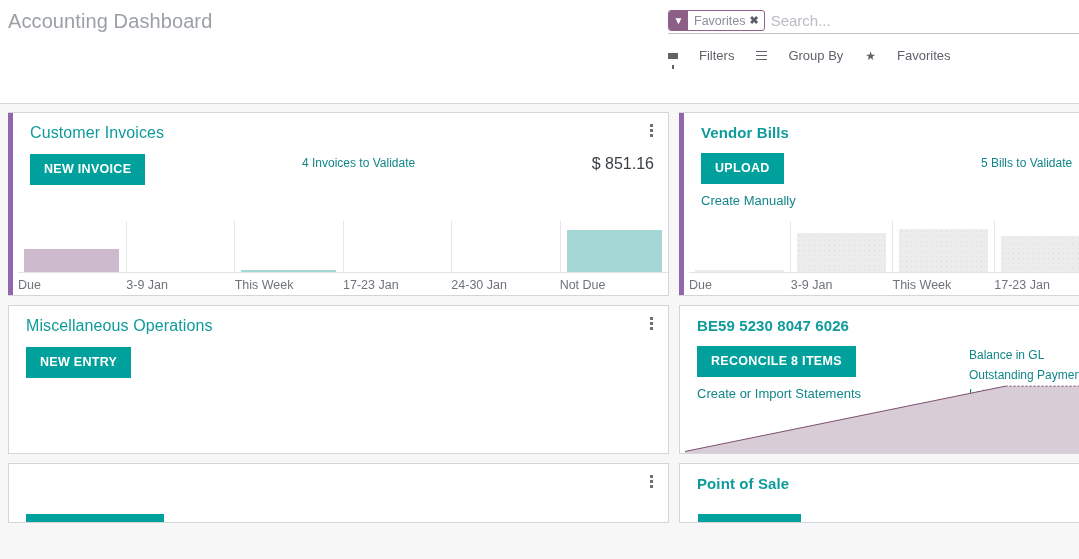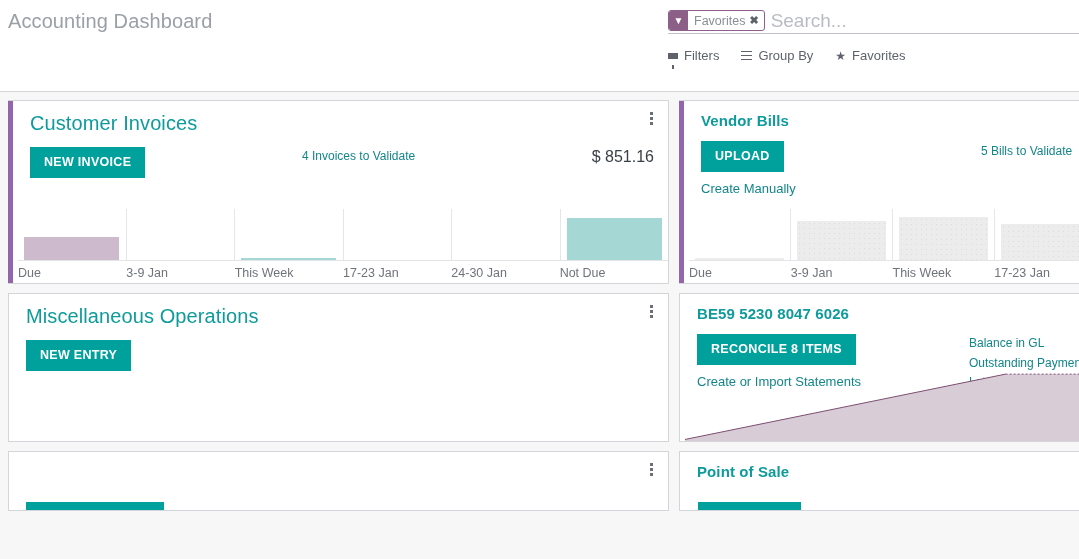"Accounting Dashboard" .control-panel { height: 92px -> 104px }
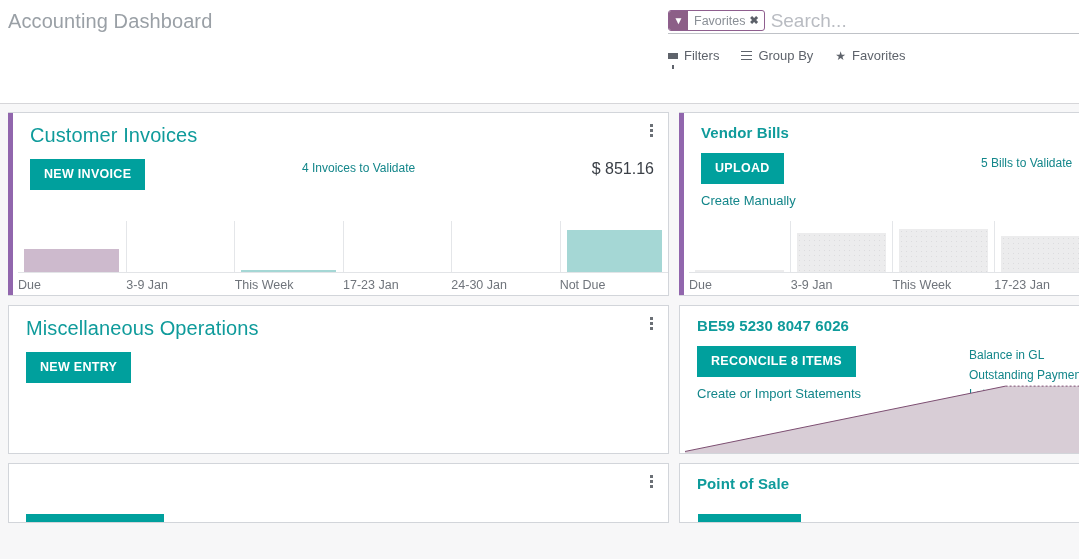"Search..." .search-input { font-size: 19px -> 15px }
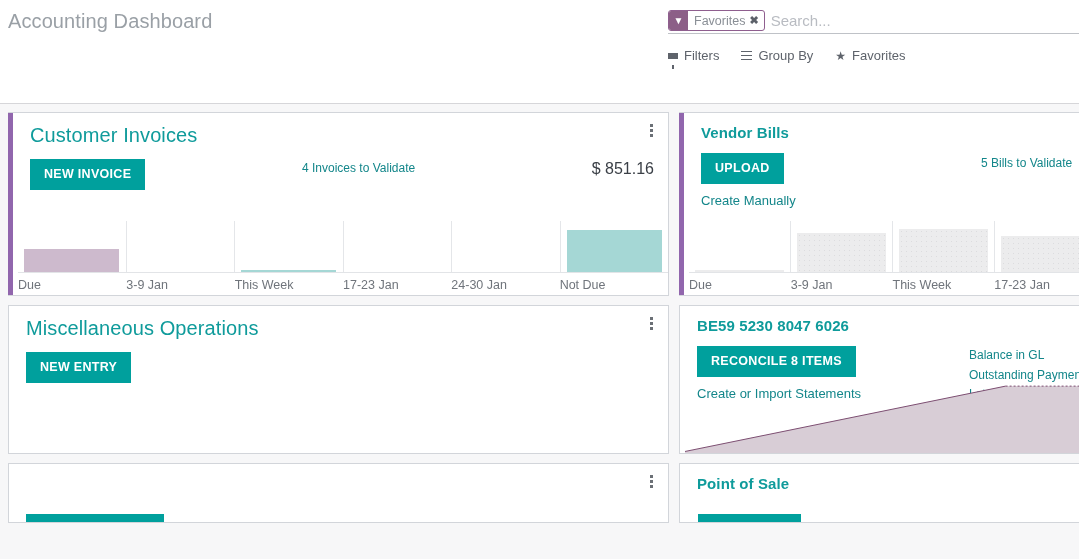"Filters" .filter-btn { gap: 6px -> 21px }
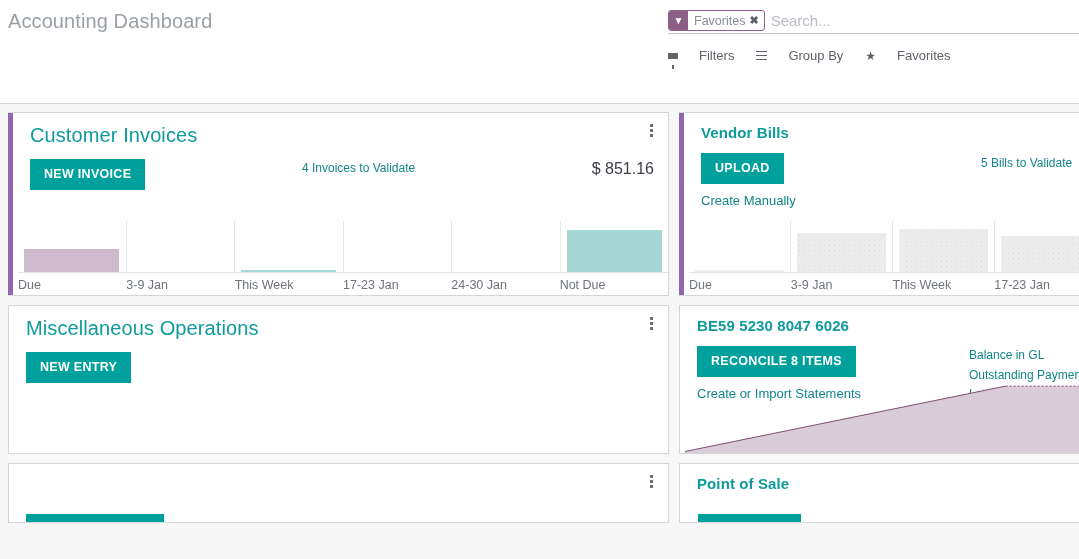"Customer Invoices" .card-title { font-size: 20px -> 16px }
